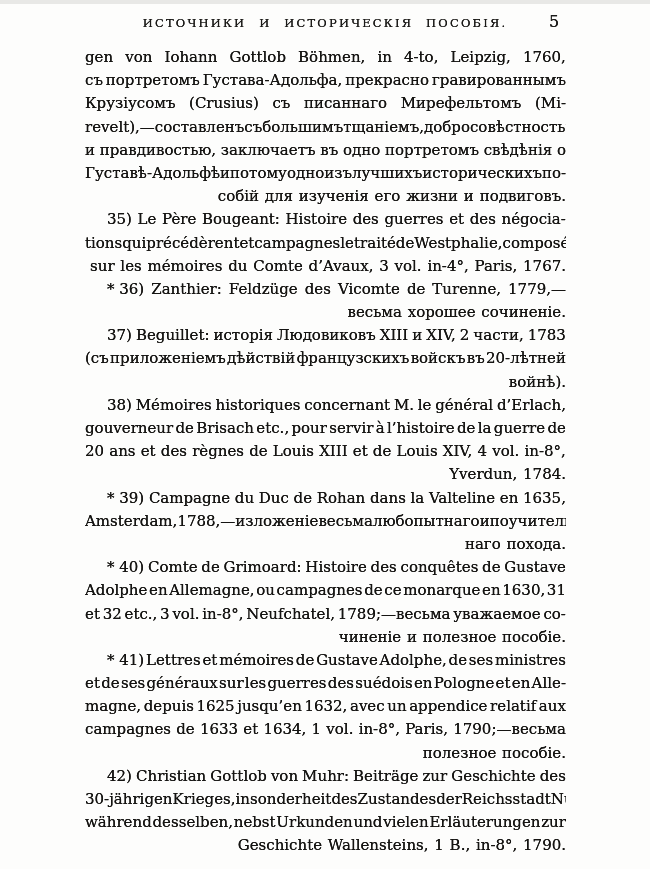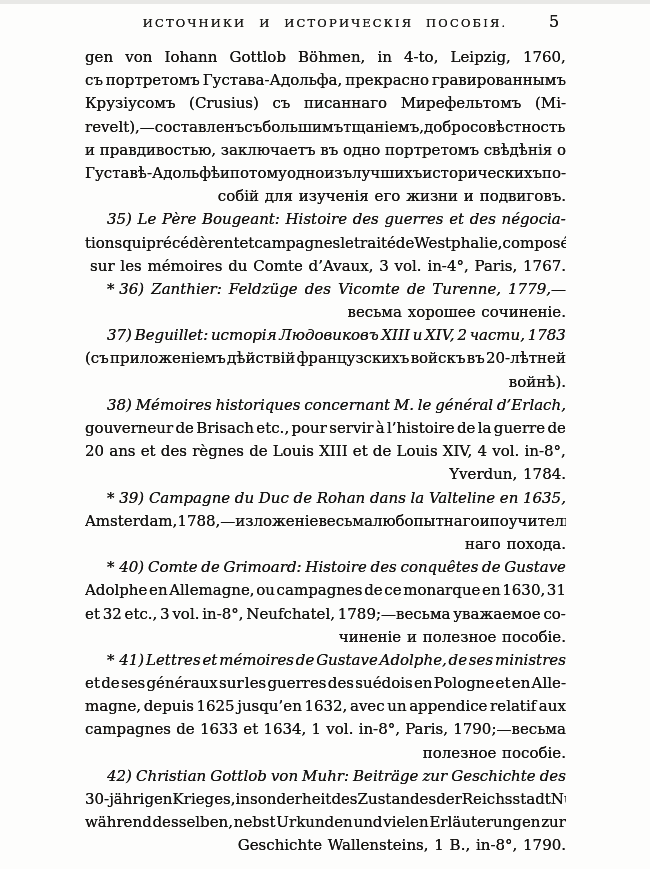"35)" .line.indent { font-style: italic -> none }
